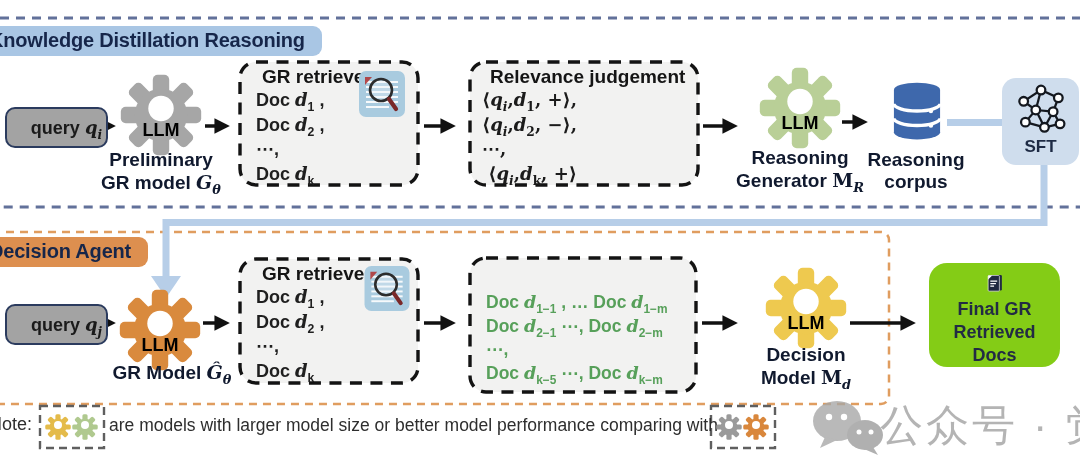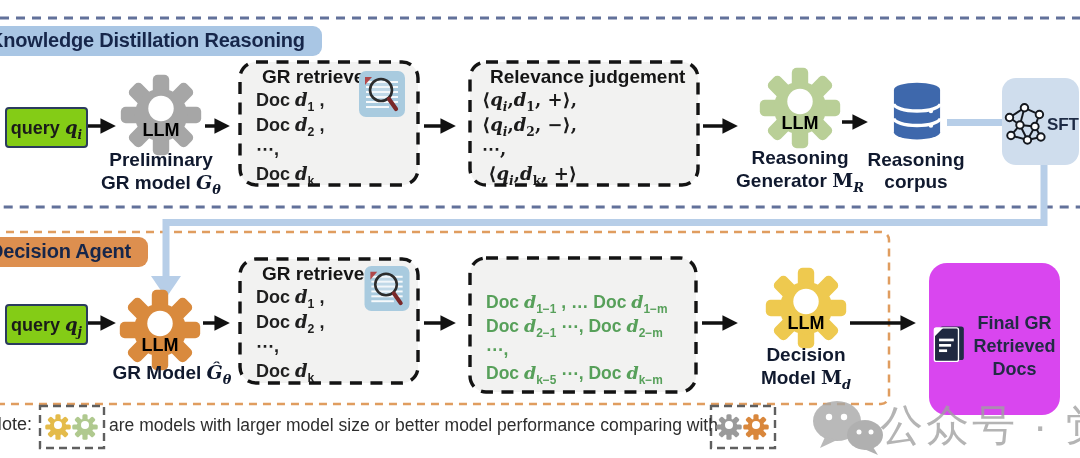"query qi" .querybox { background: #84cc16 -> #a3a3a3; border-radius: 4px -> 10px; padding-left: none -> 20px }
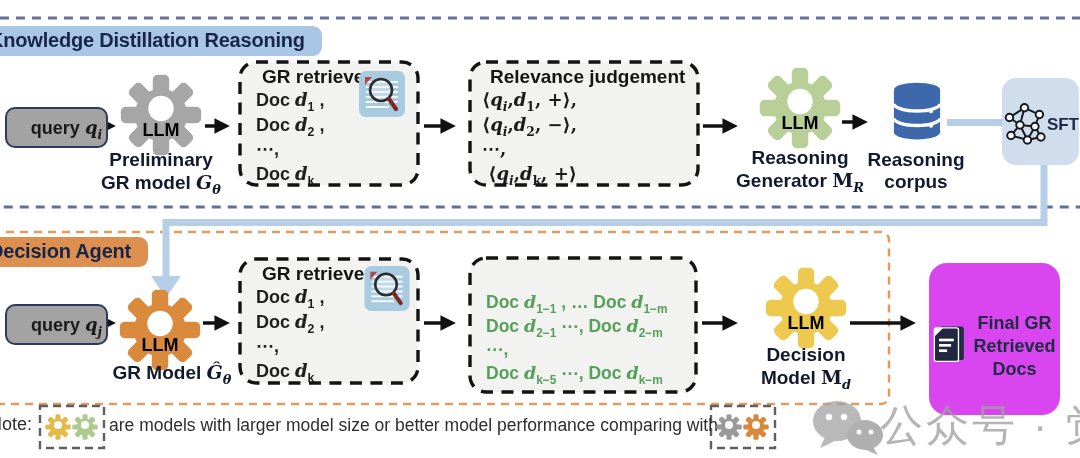"SFT" .sftbox { flex-direction: row -> column }
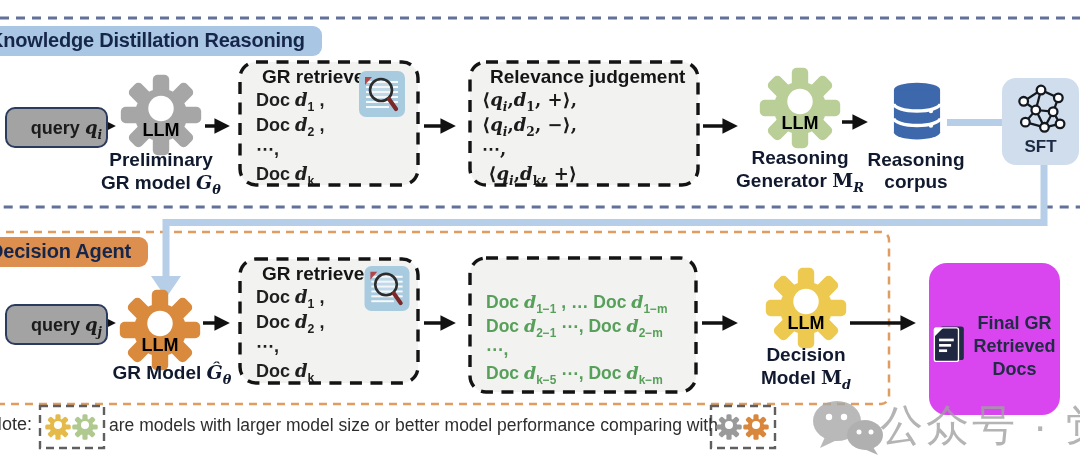"Final GR" .finalbox { background: #d946ef -> #84cc16; flex-direction: row -> column; height: 152px -> 104px }
